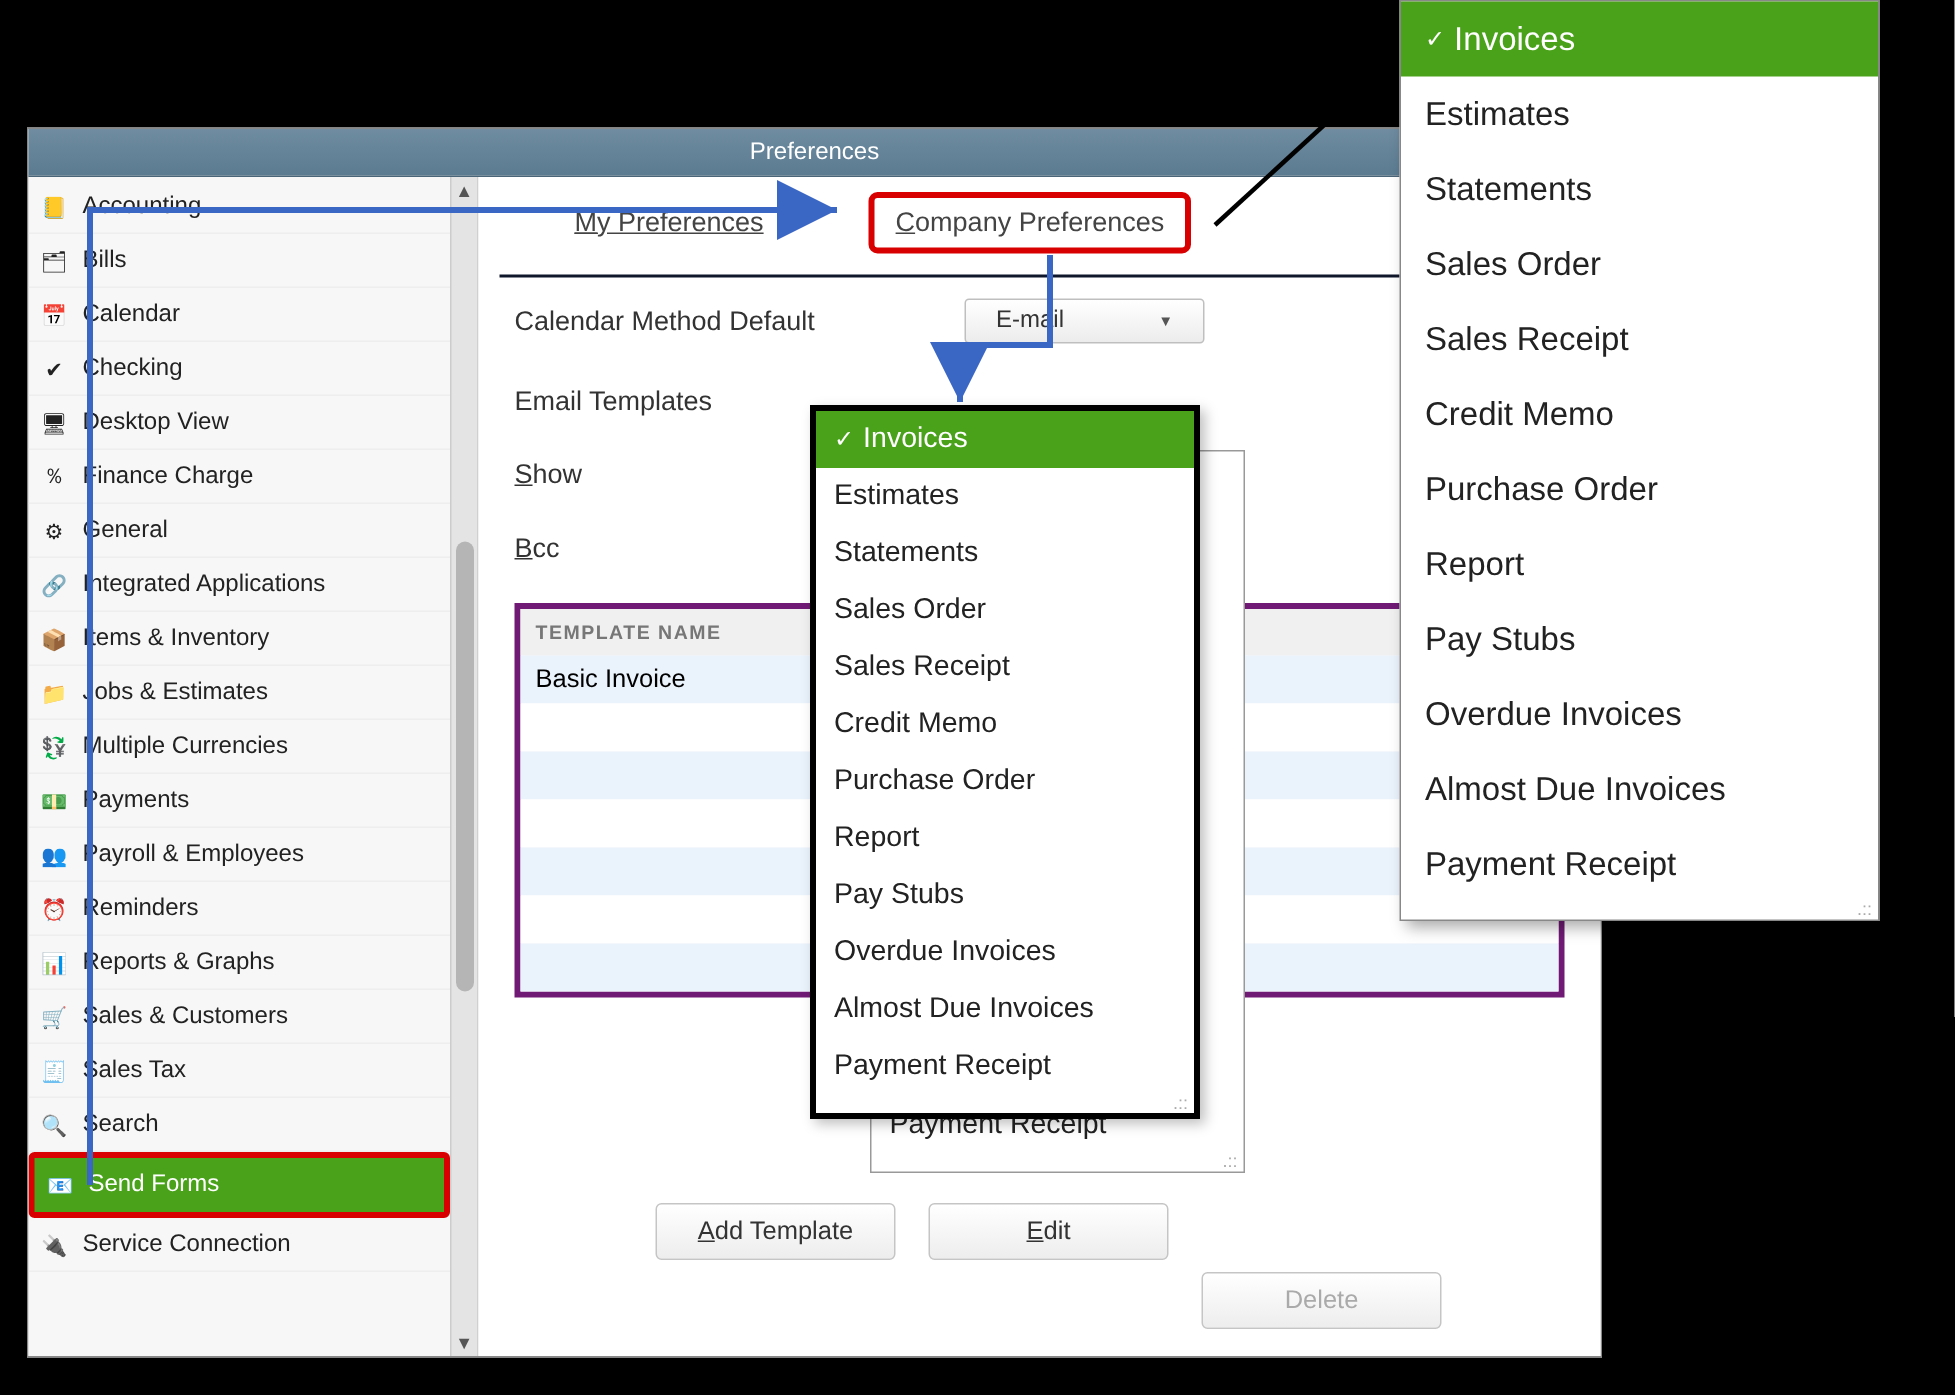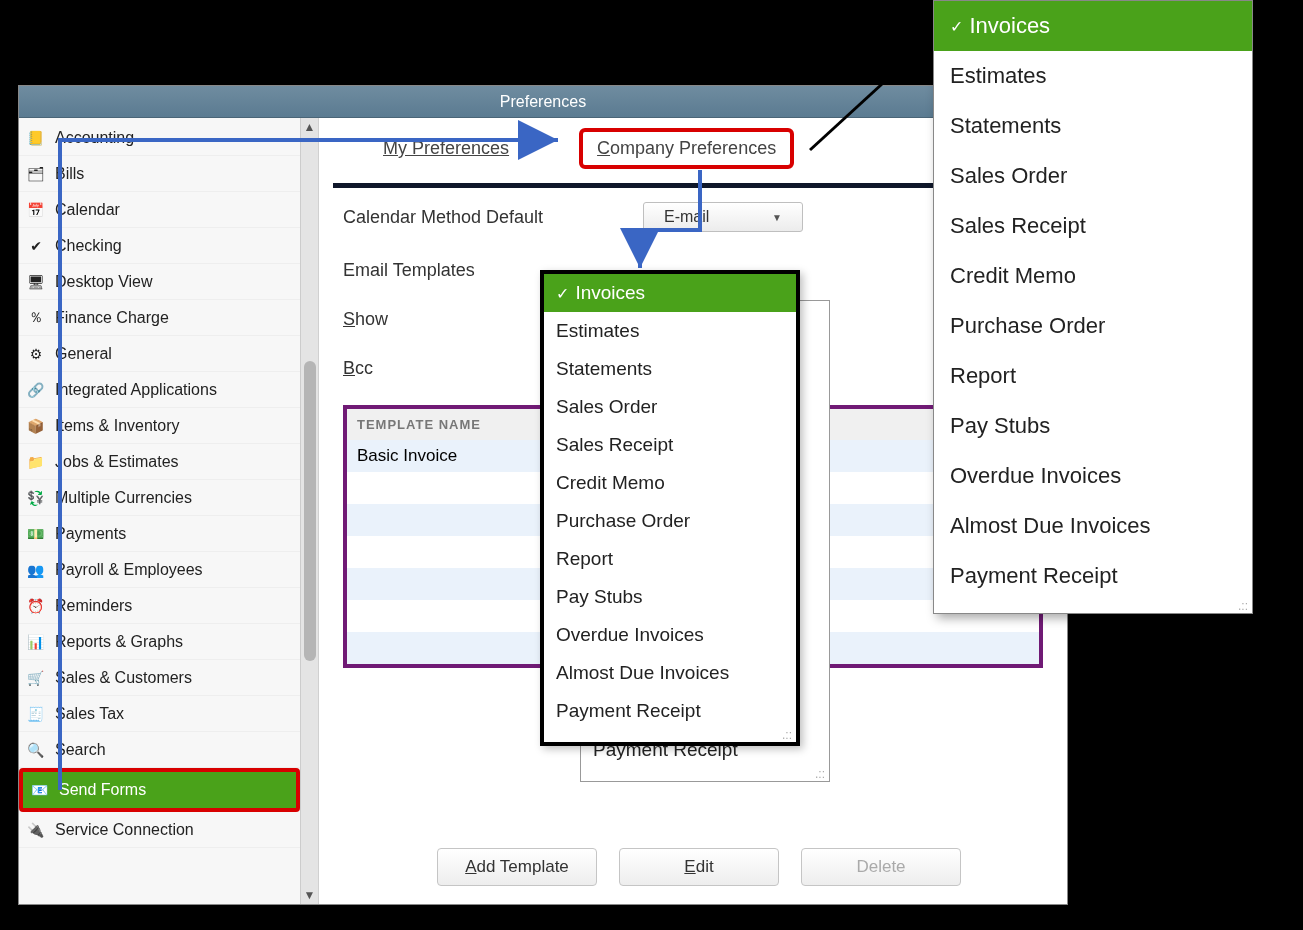"My Preferences" .tabbar { border-bottom: 5px solid #0f172a -> 2px solid #0f172a }
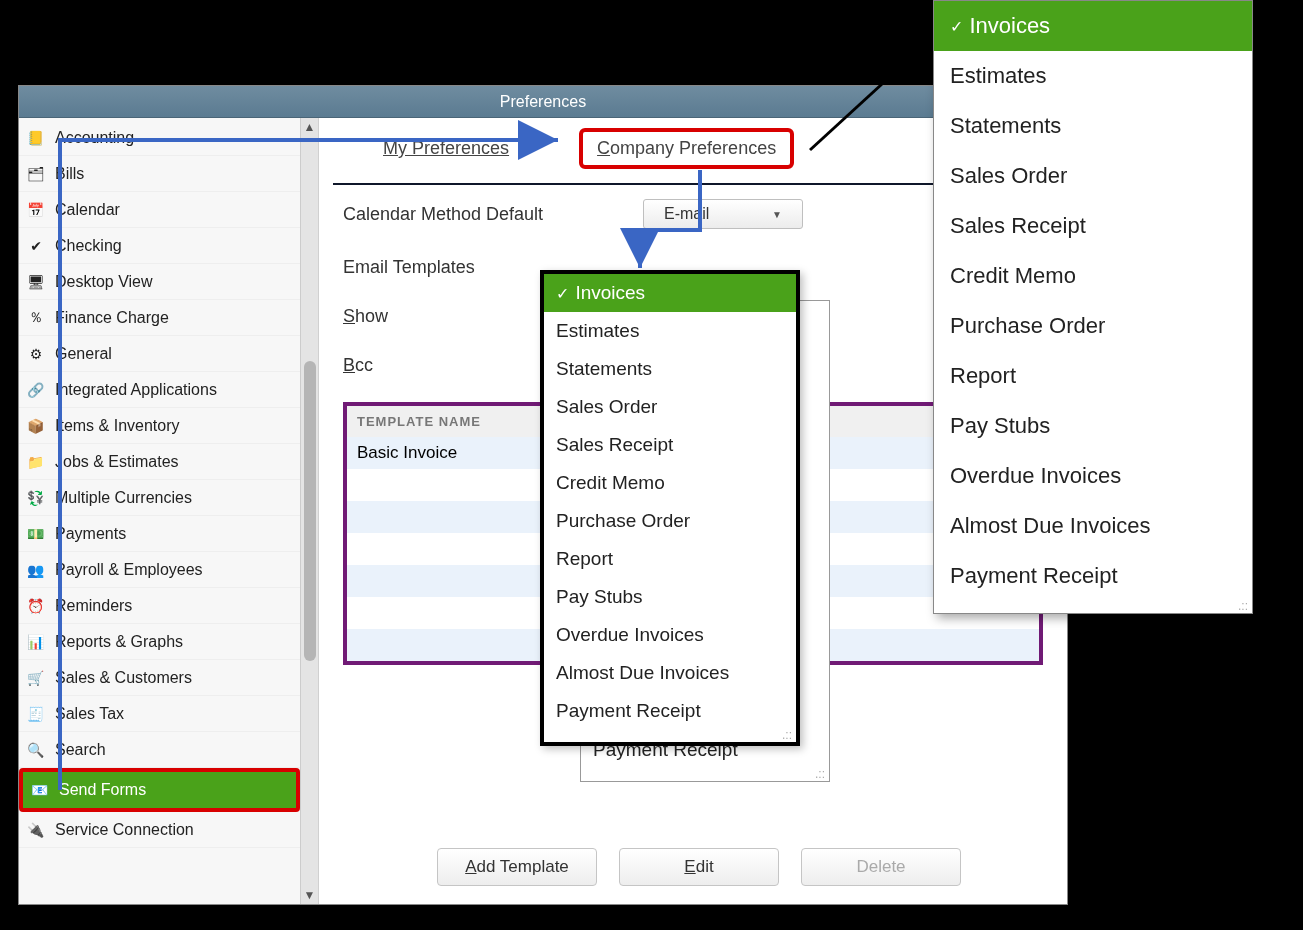"Delete" .btn.delete { margin-top: none -> 46px }
